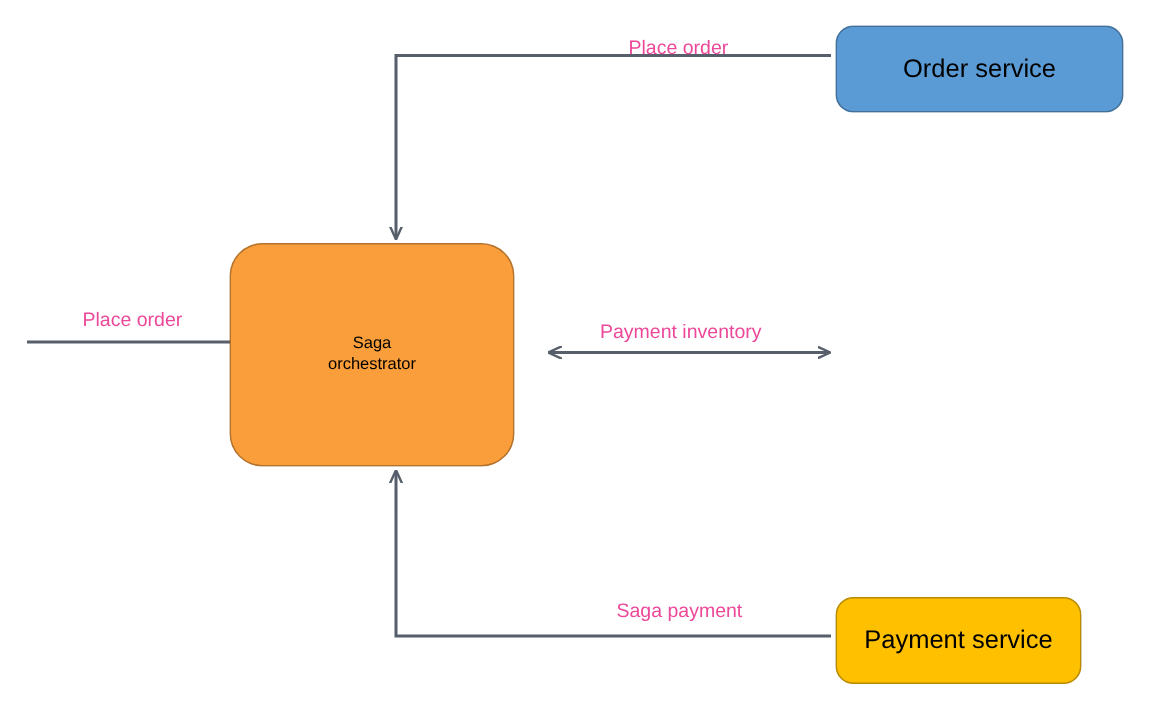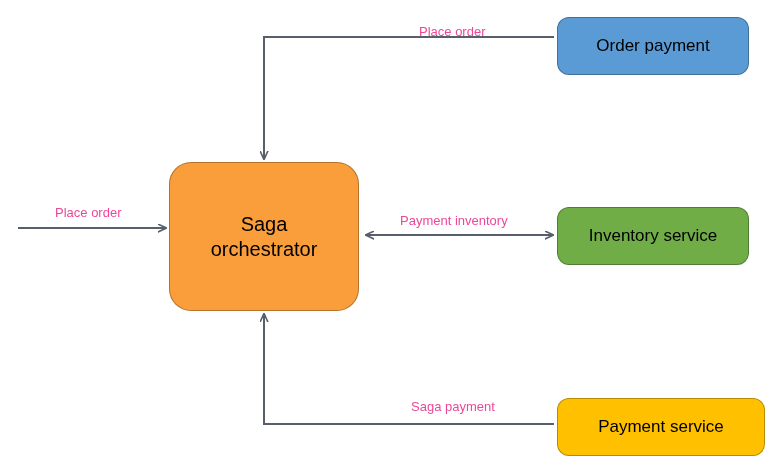"Order payment" span.node-label { text: payment -> service }
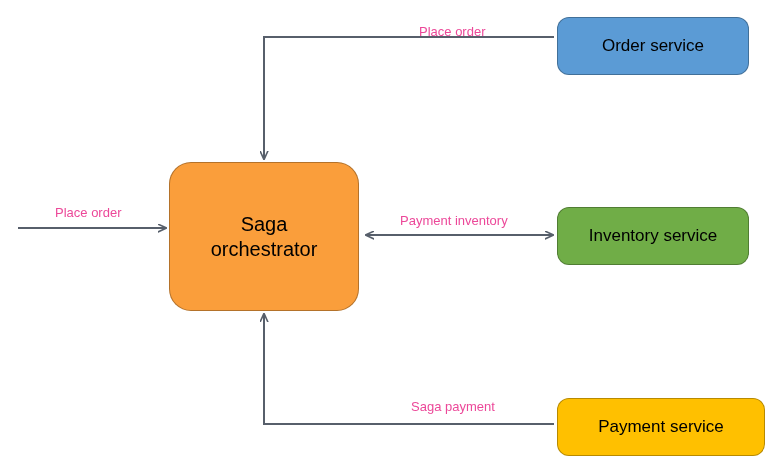"Saga" #node-orchestrator { font-size: 20px -> 11px; left: 169px -> 153px }
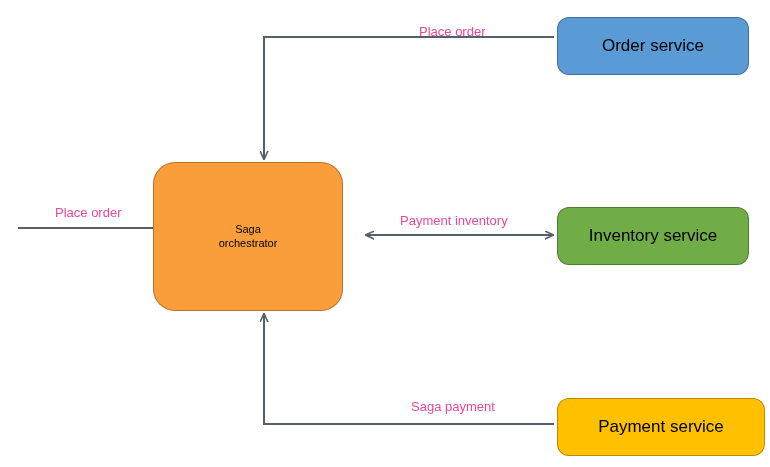"Inventory service" div.node { html: <div> <span>Inventory service</span> </div> -> none }
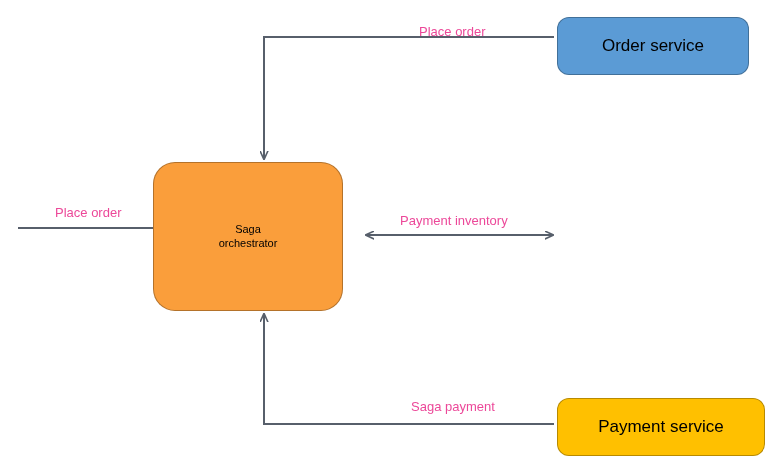"Payment service" #node-payment { width: 208px -> 164px }
